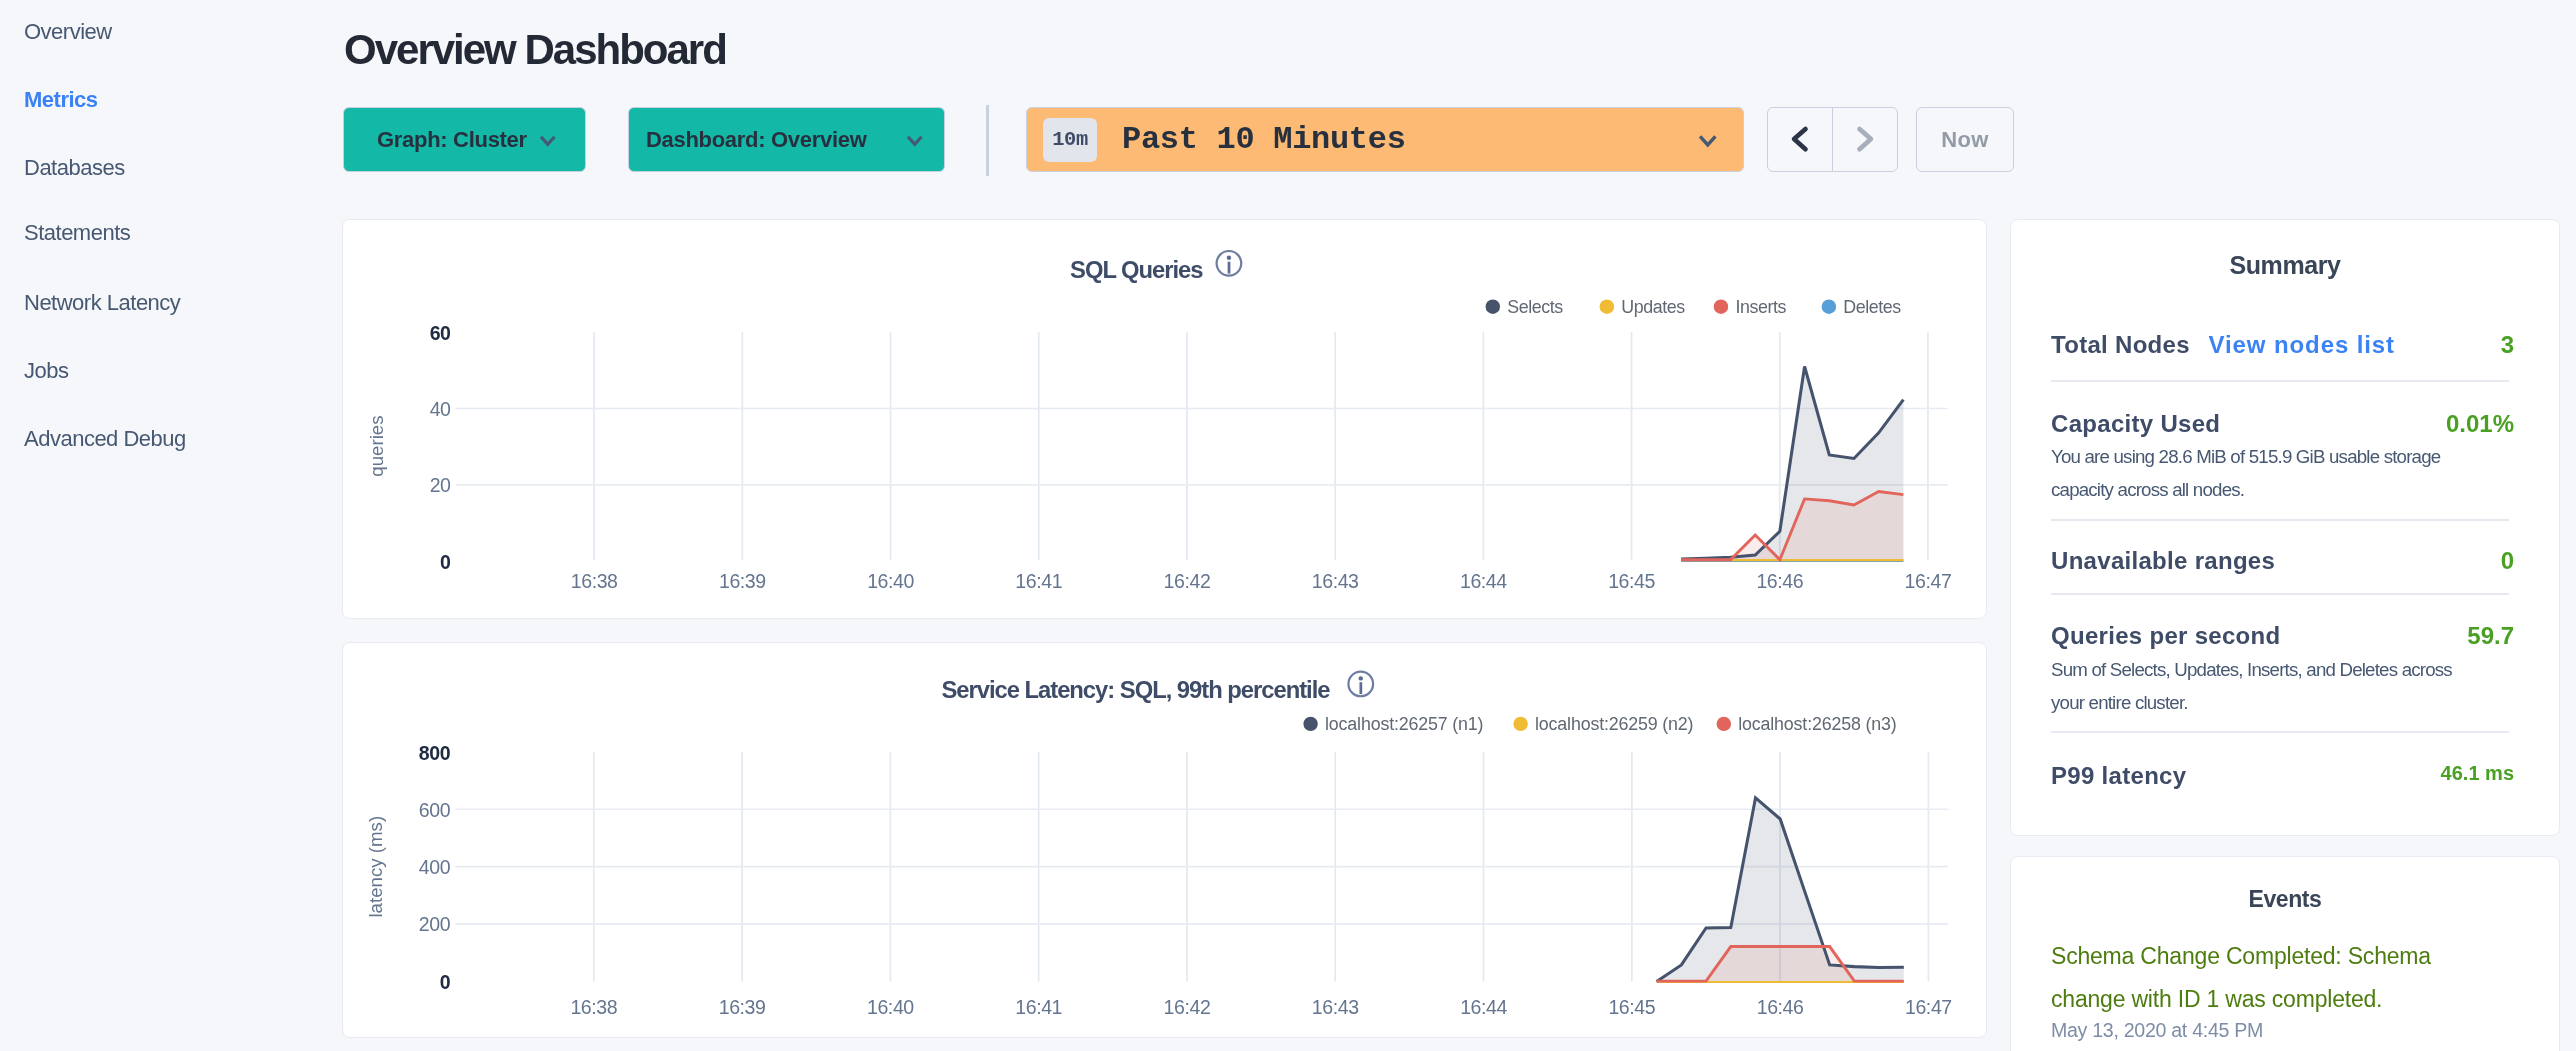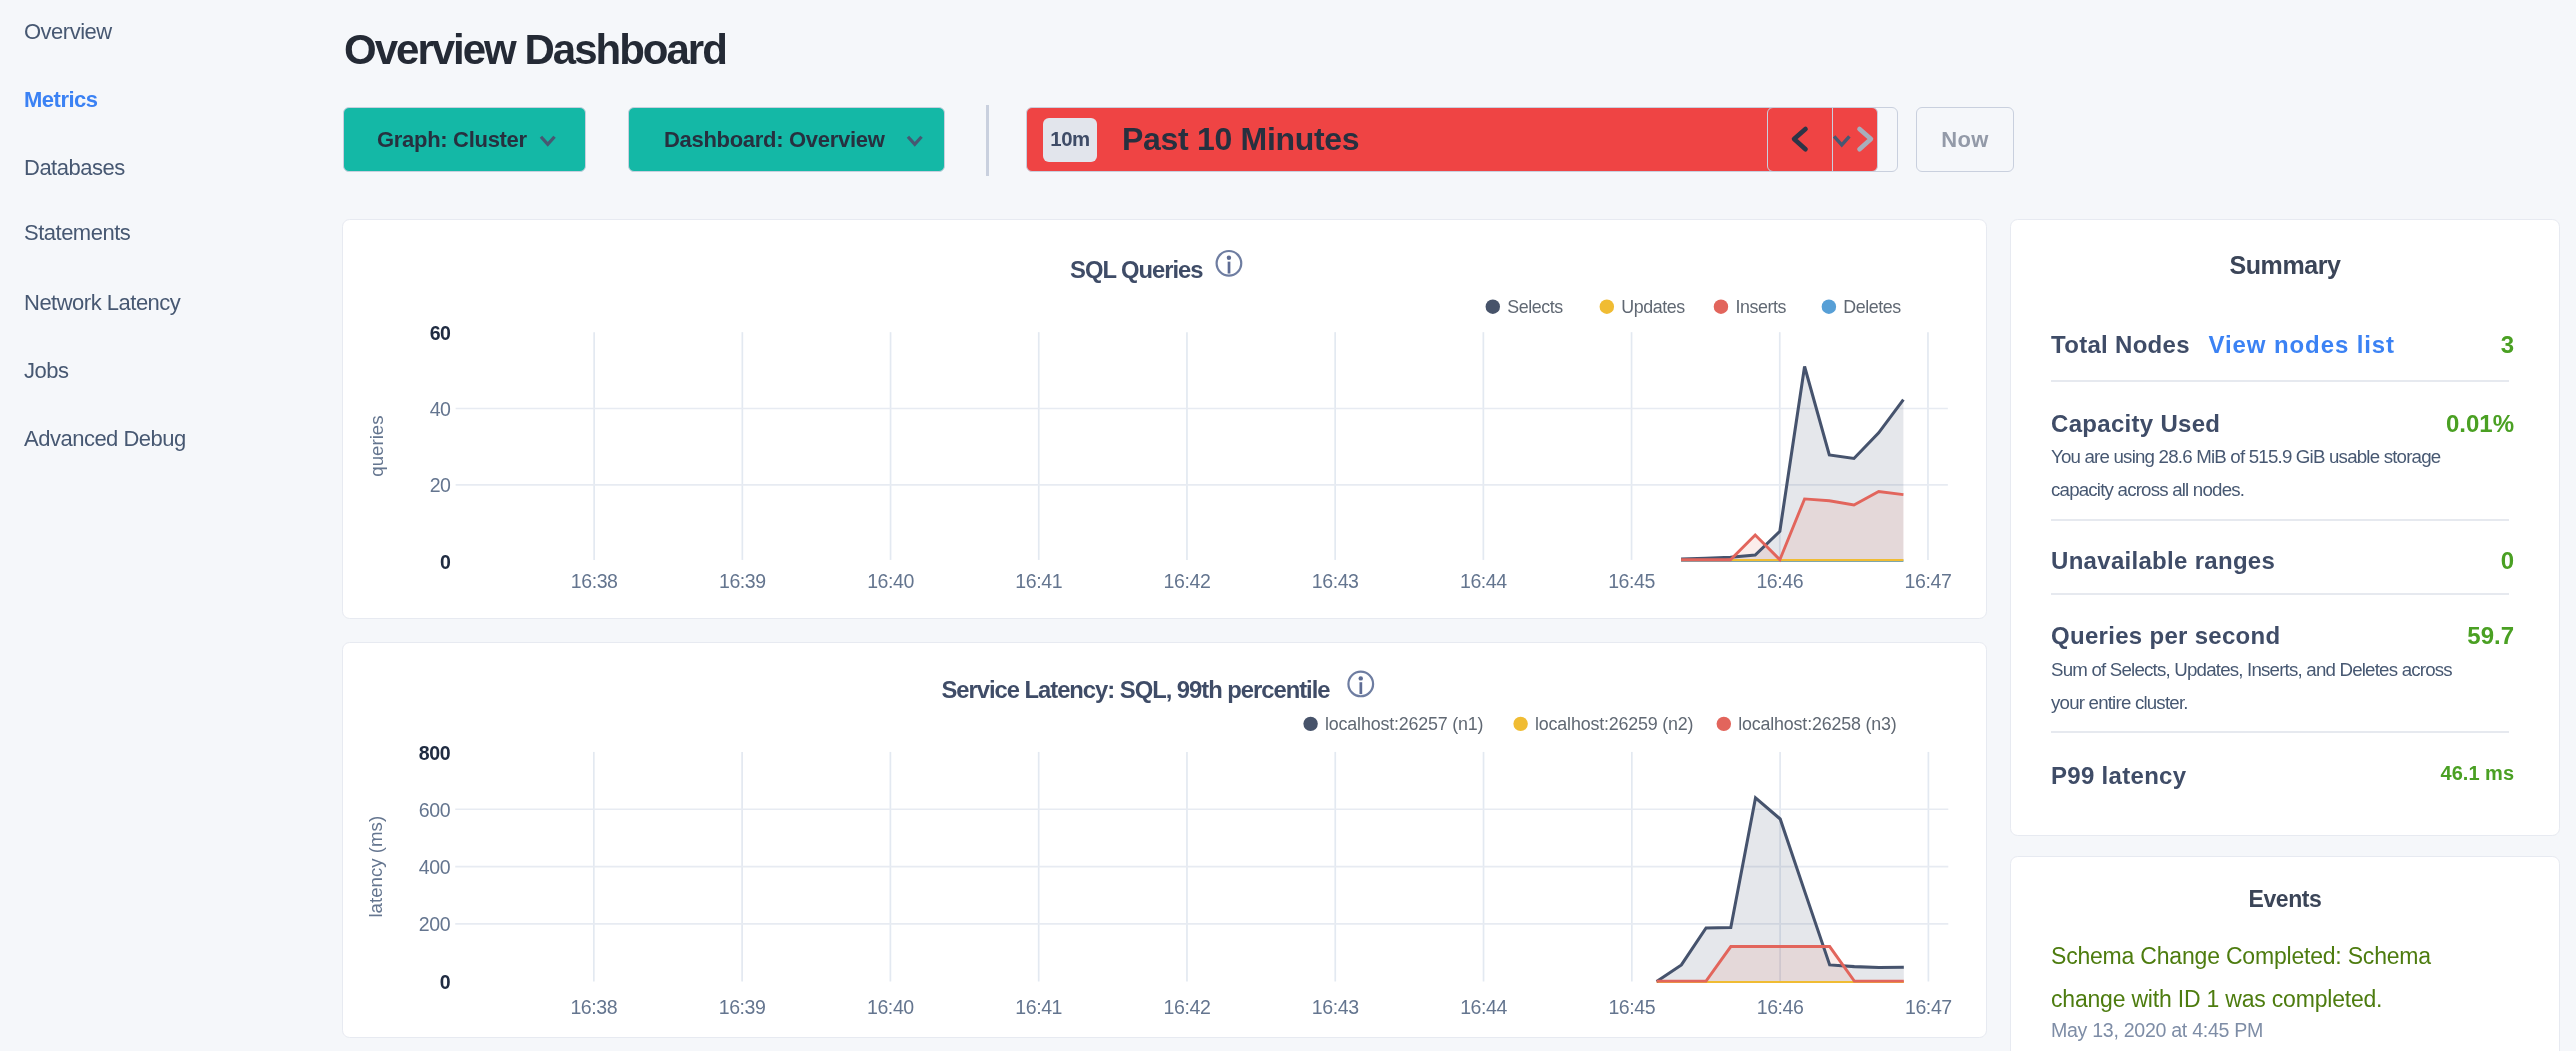"Dashboard: Overview" span.lbl { margin-left: 35px -> 17px }
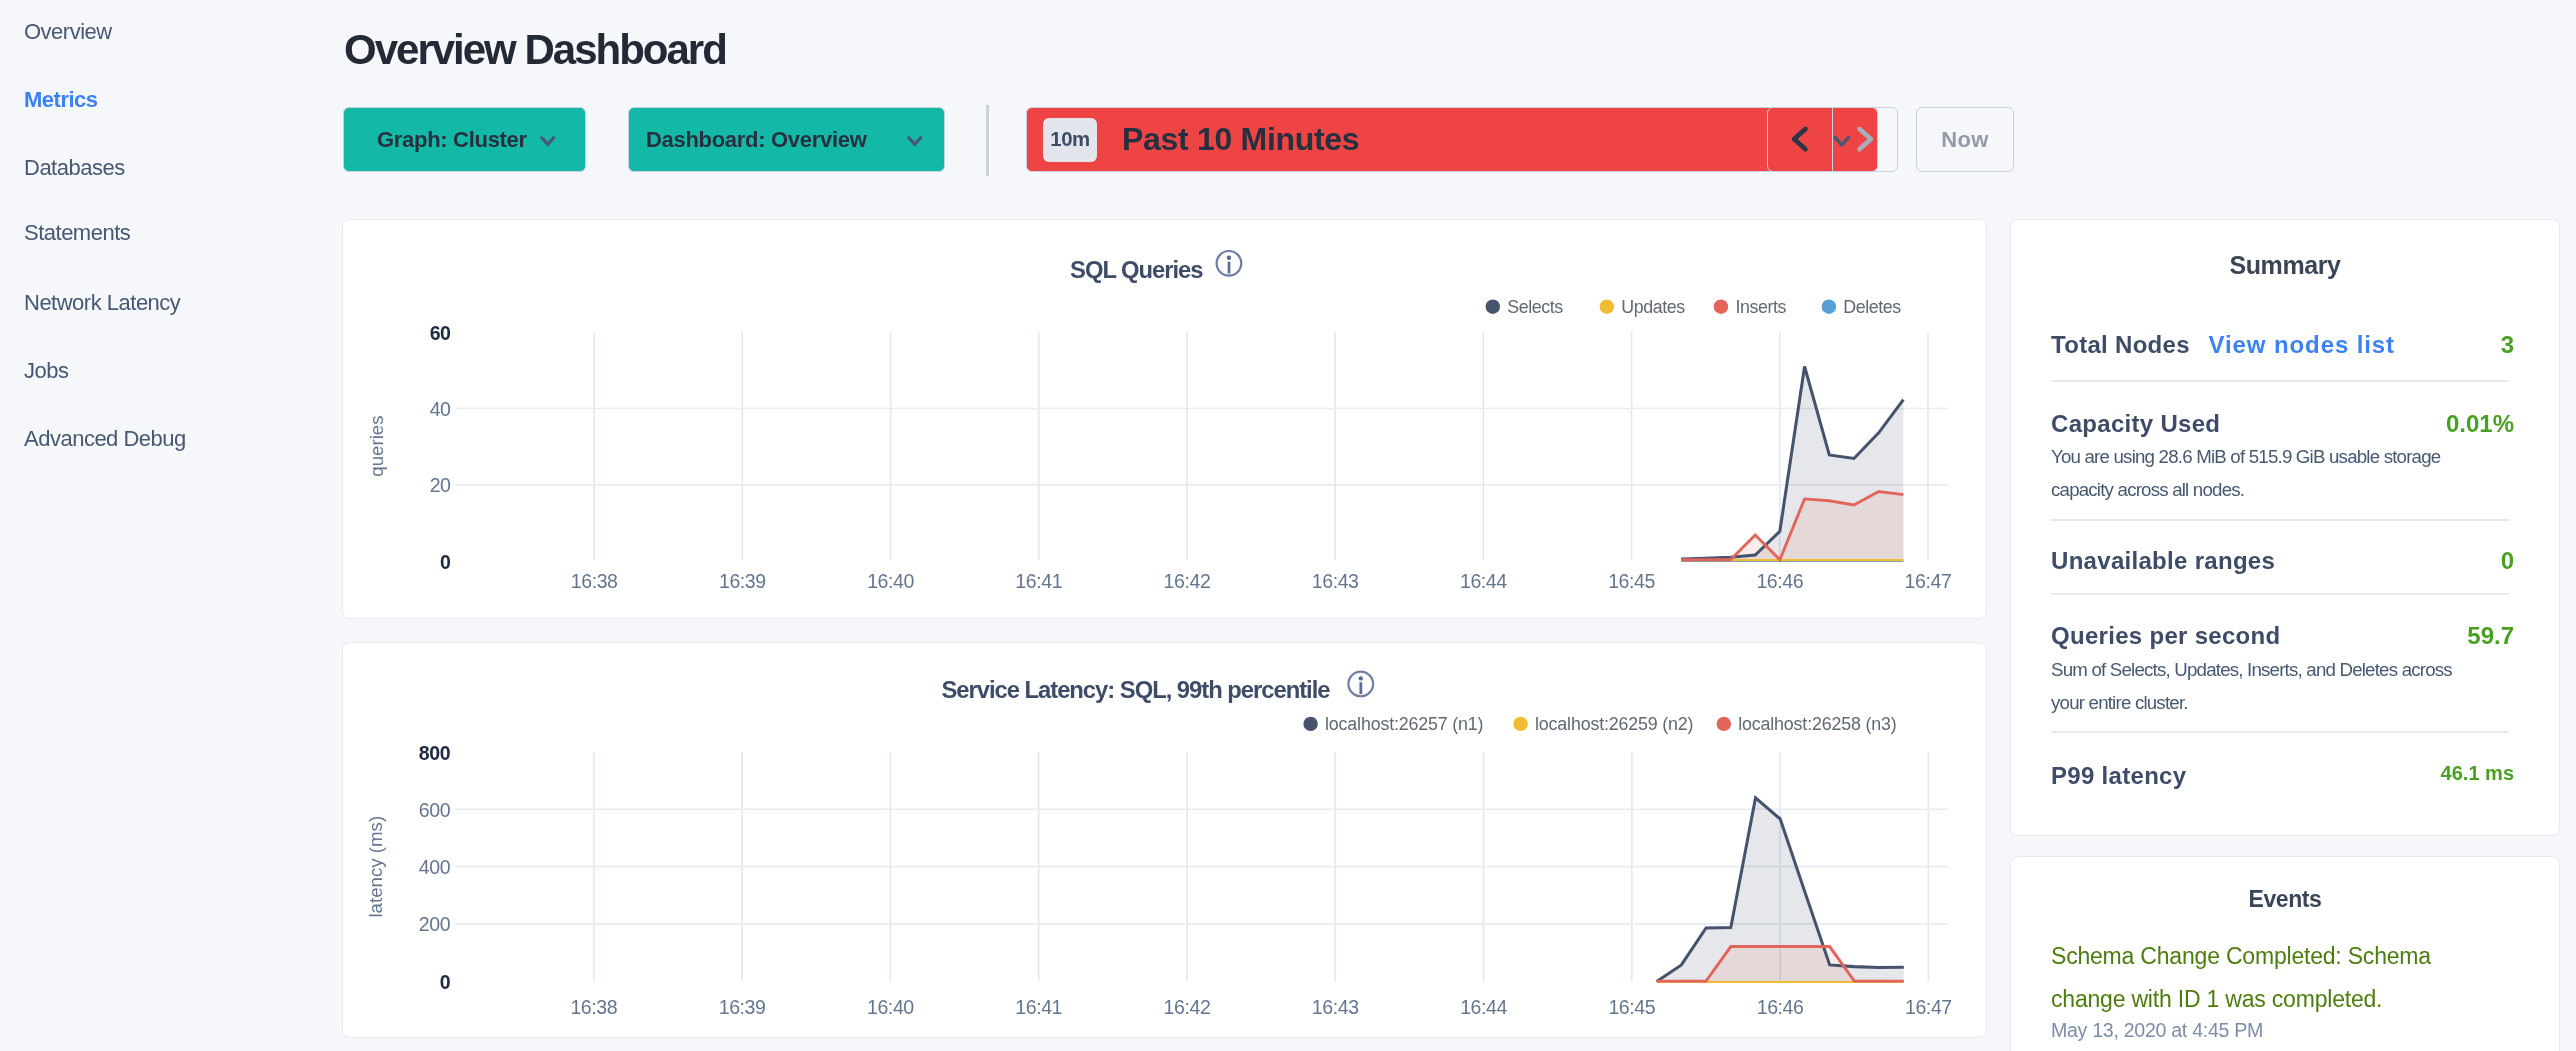"10m" #timesel { background: #ef4444 -> #fdba74; font-family: none -> Liberation Mono, monospace; width: 852px -> 718px }
